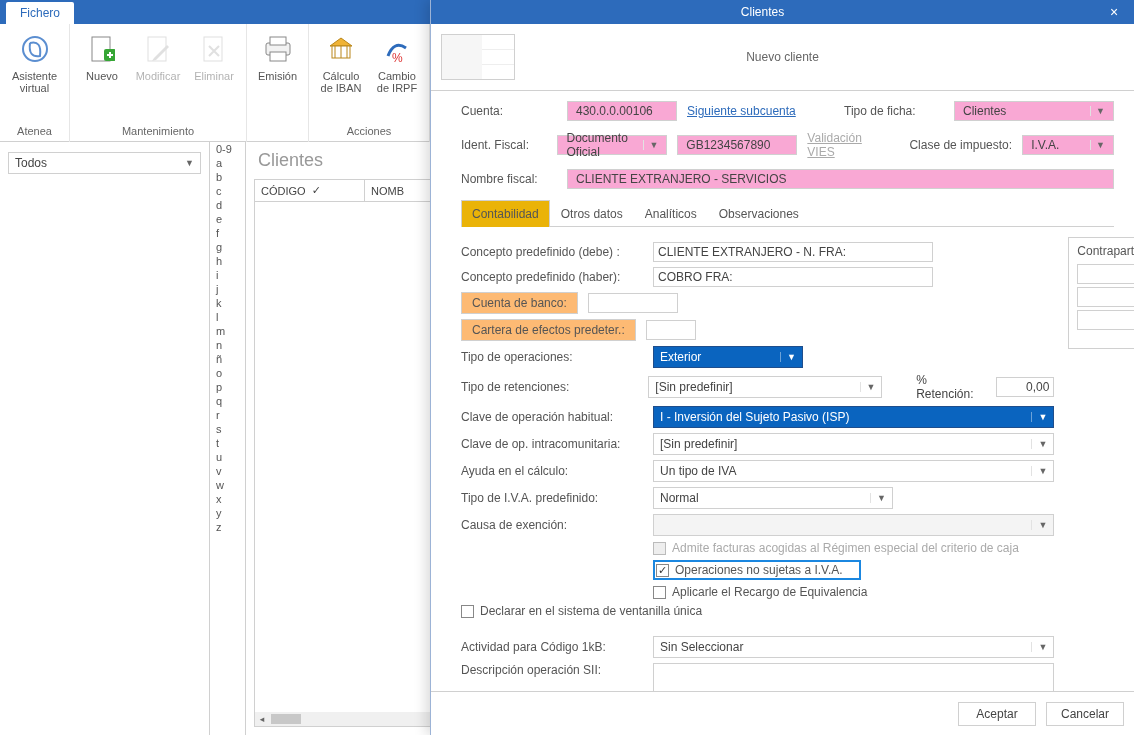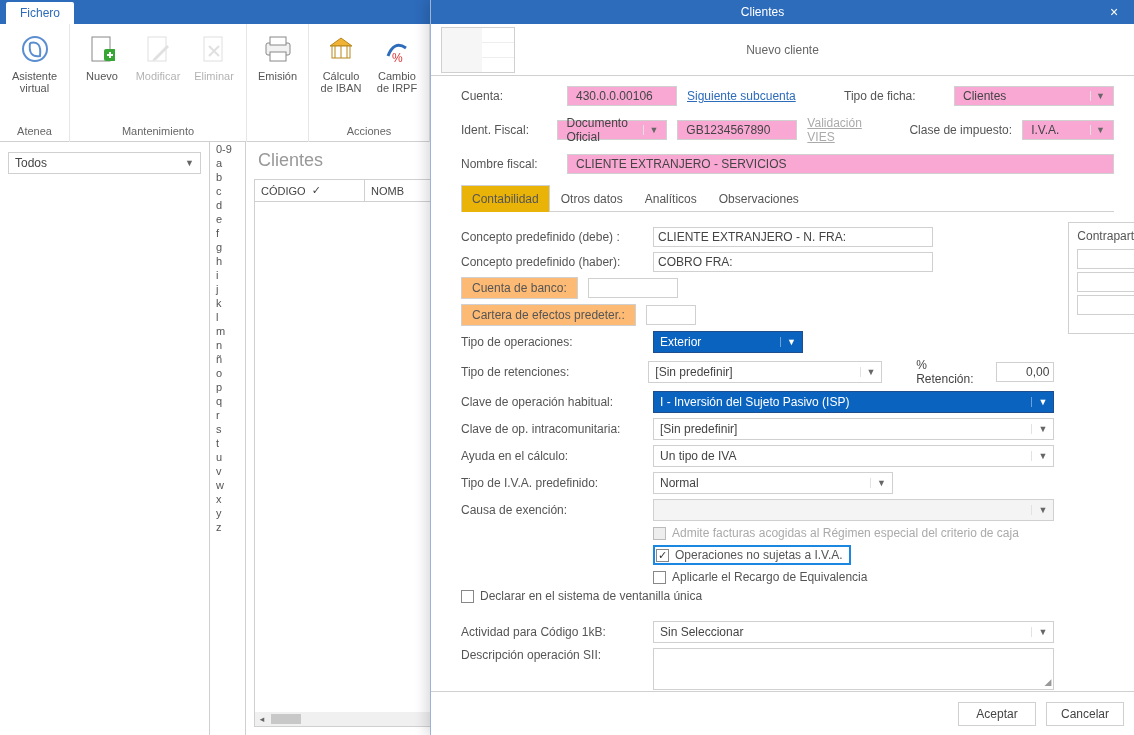"Nuevo cliente" .mtoolbar { height: 52px -> 67px }
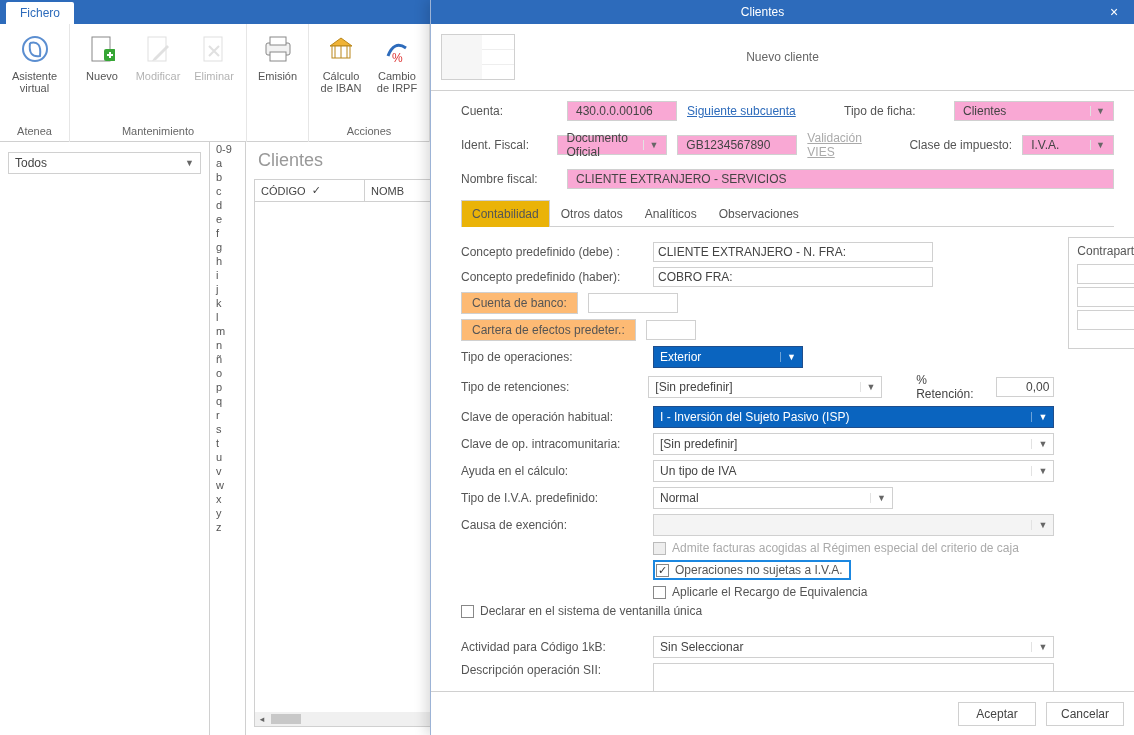"Operaciones no sujetas a I.V.A." .hl-box { padding: 1px 6px 1px 1px -> 1px 16px 1px 1px }
